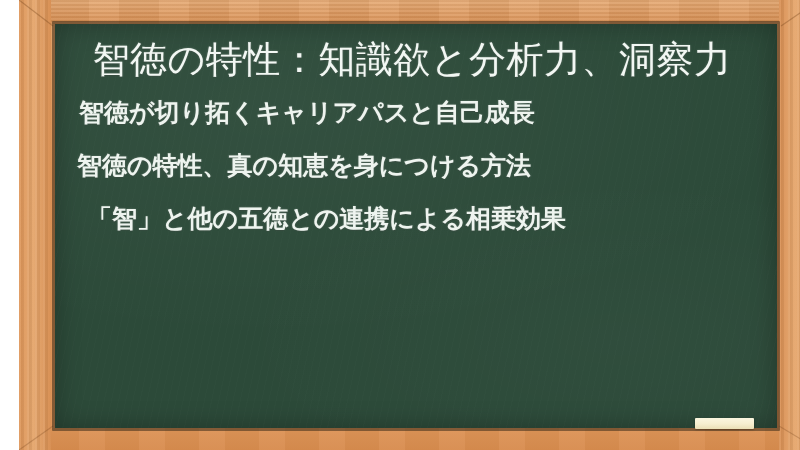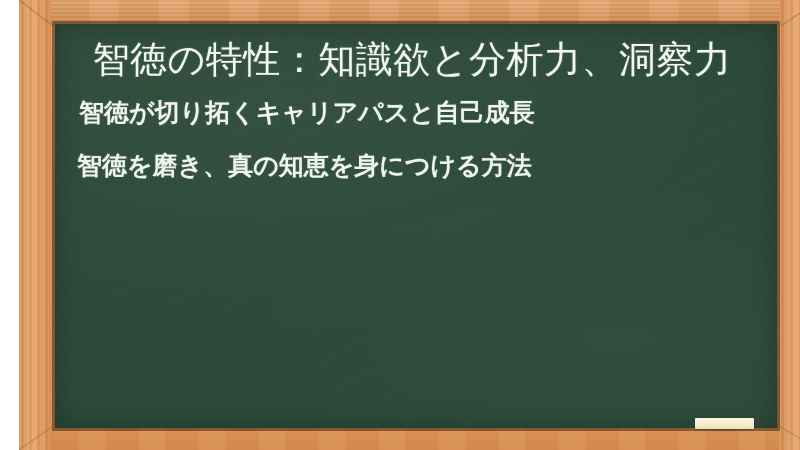"智徳を磨き、真の知恵を身につける方法" div.line { text: を磨き -> の特性 }
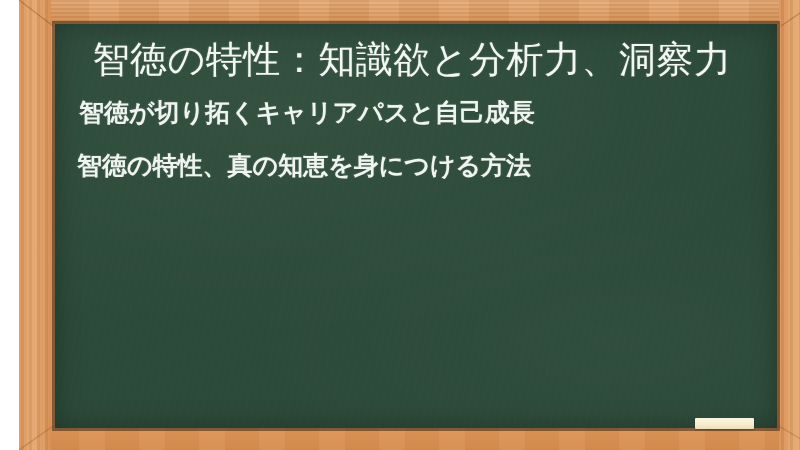"「智」と他の五徳との連携による相乗効果" div.line { html: none -> <div>「智」と他の五徳との連携による相乗効果</div> }
